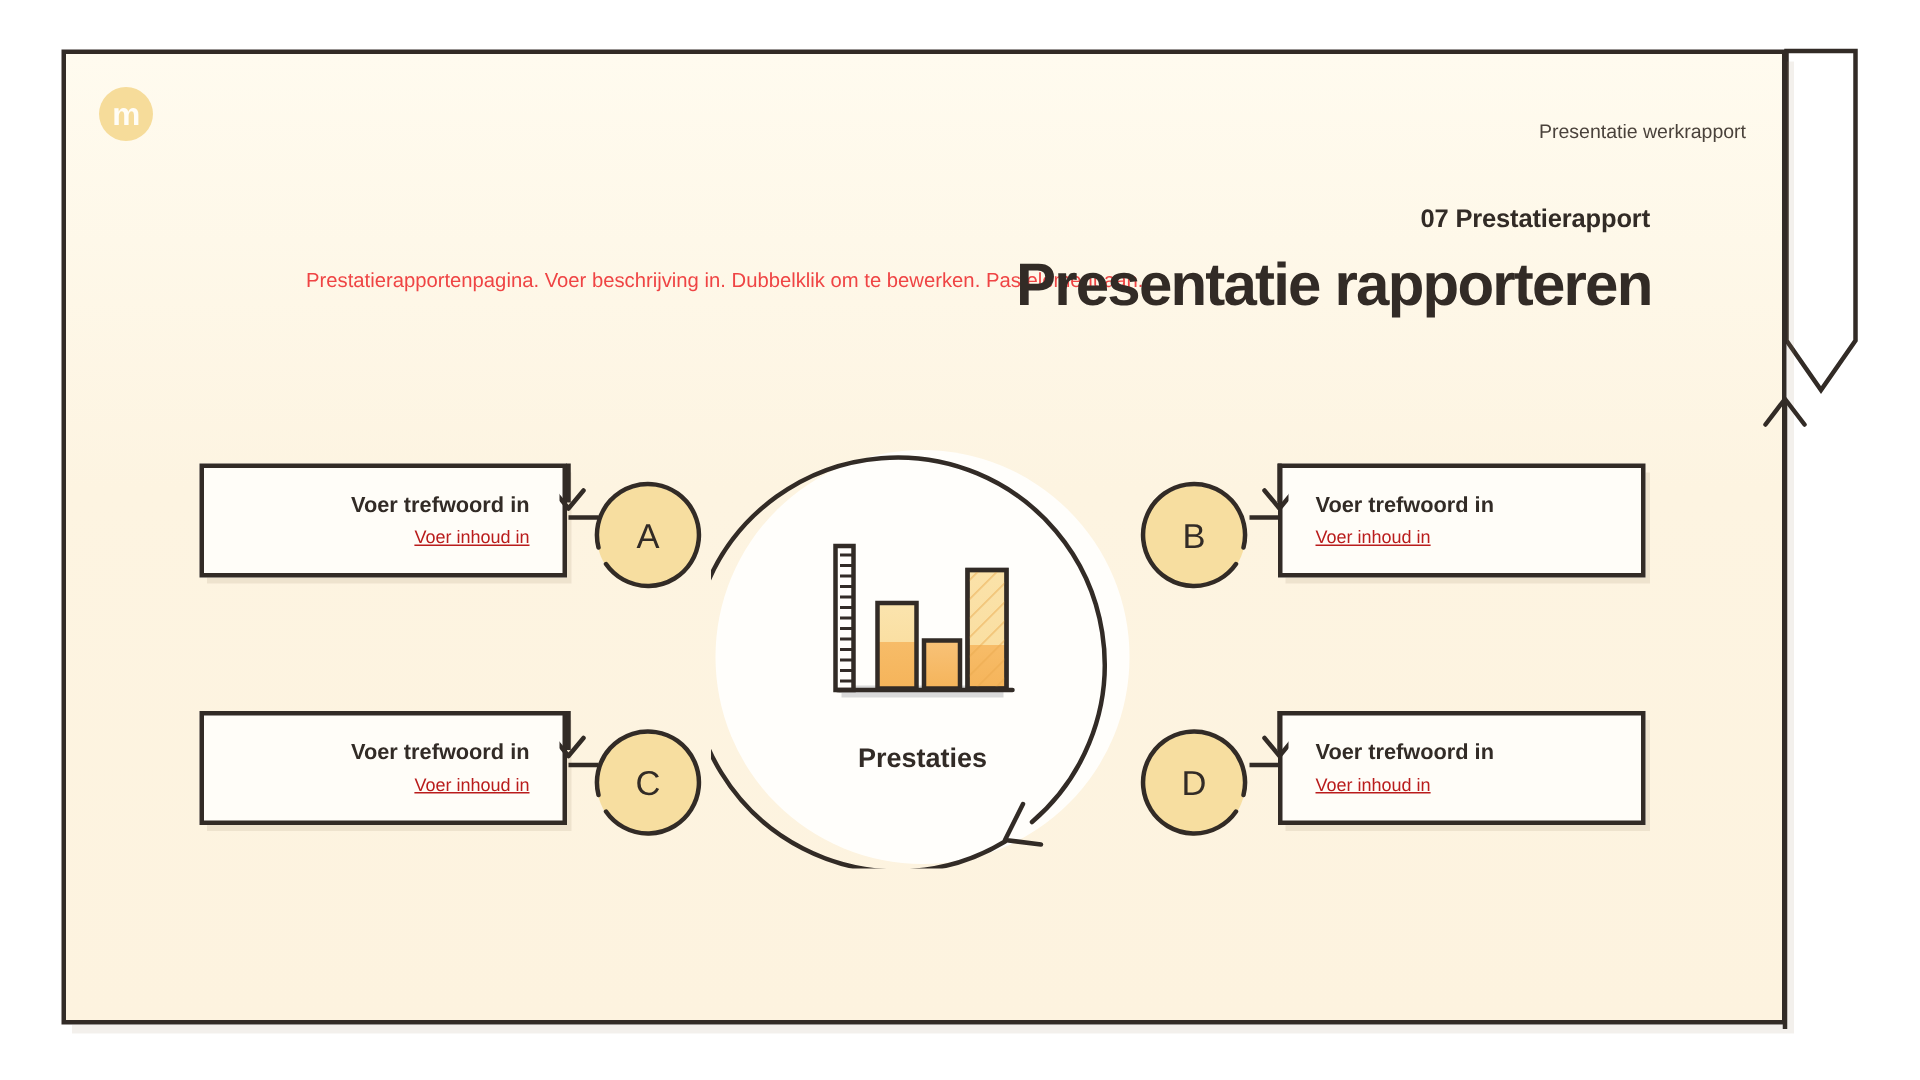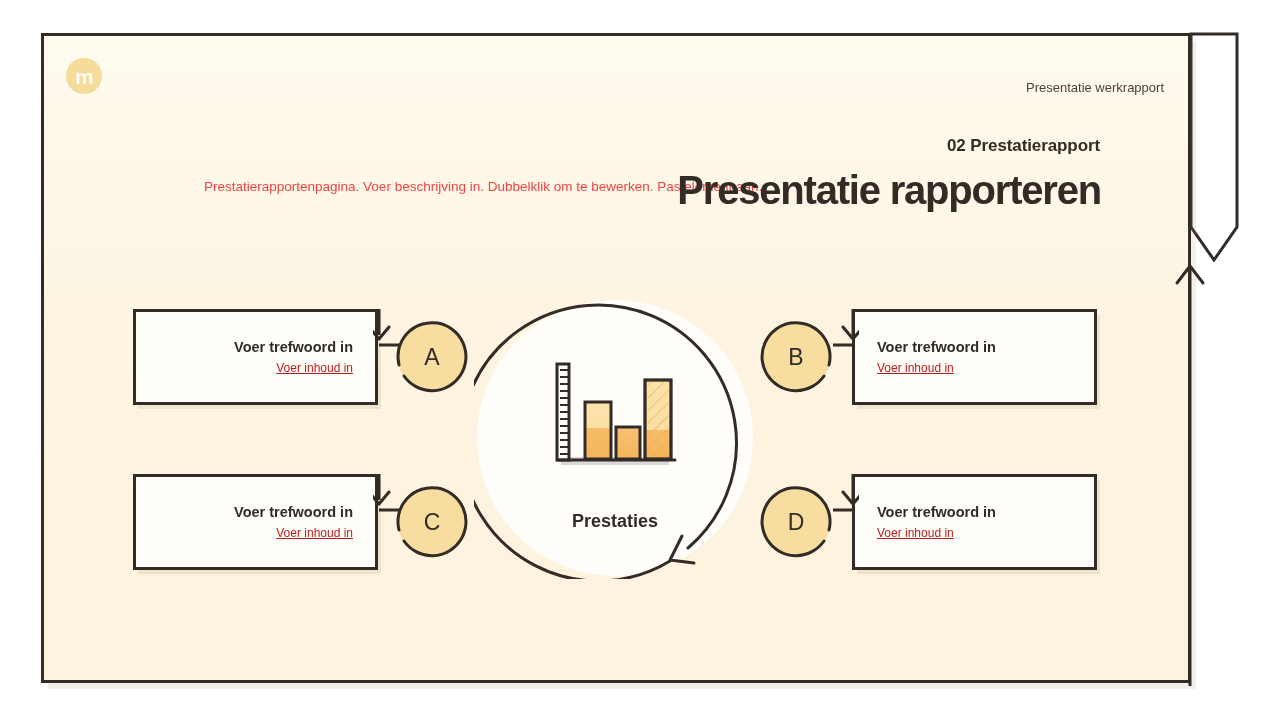"02 Prestatierapport" div.eyebrow { text: 02 -> 07 }
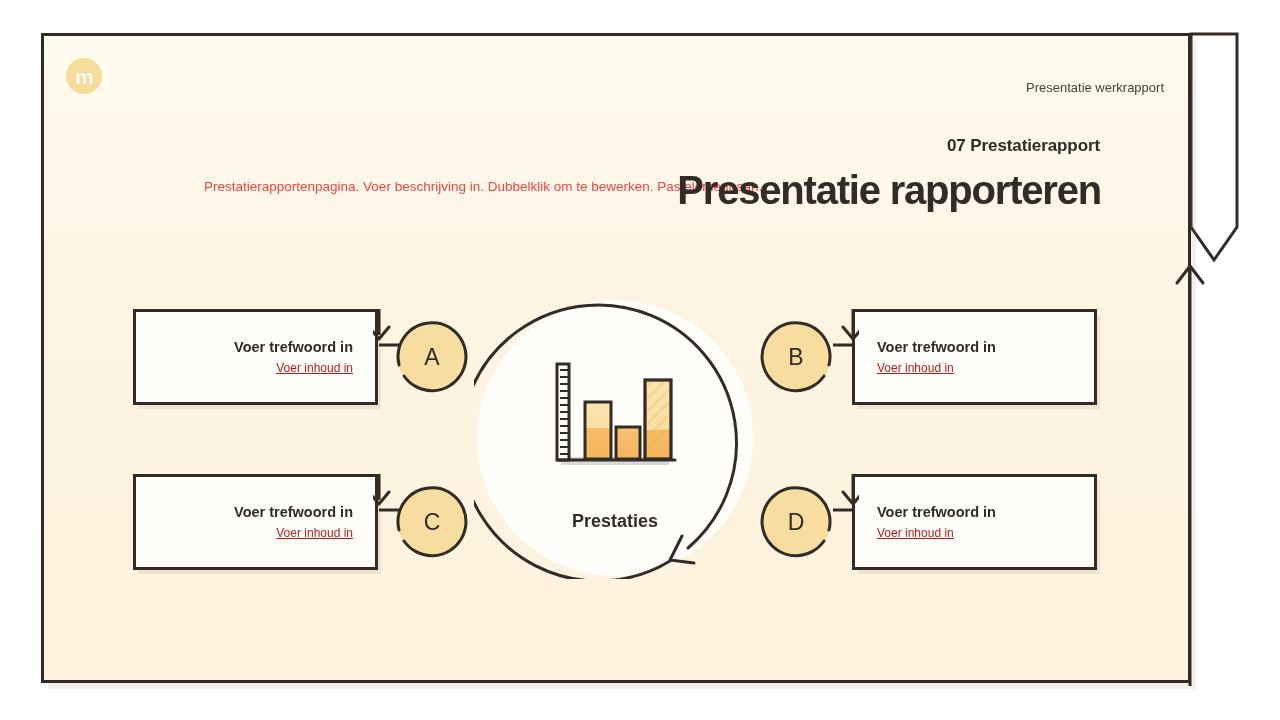"Voer trefwoord in" .card { height: 96px -> 76px }
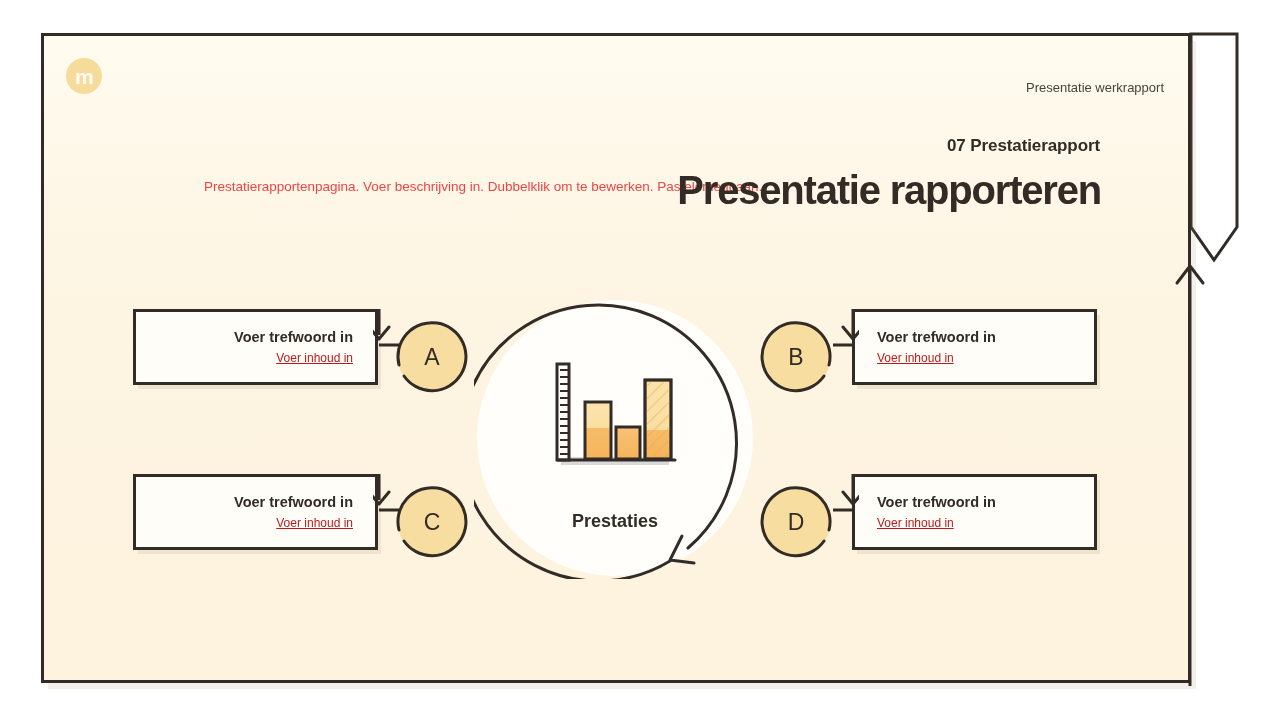"Prestaties" .hub-label { margin-top: 16px -> none }
